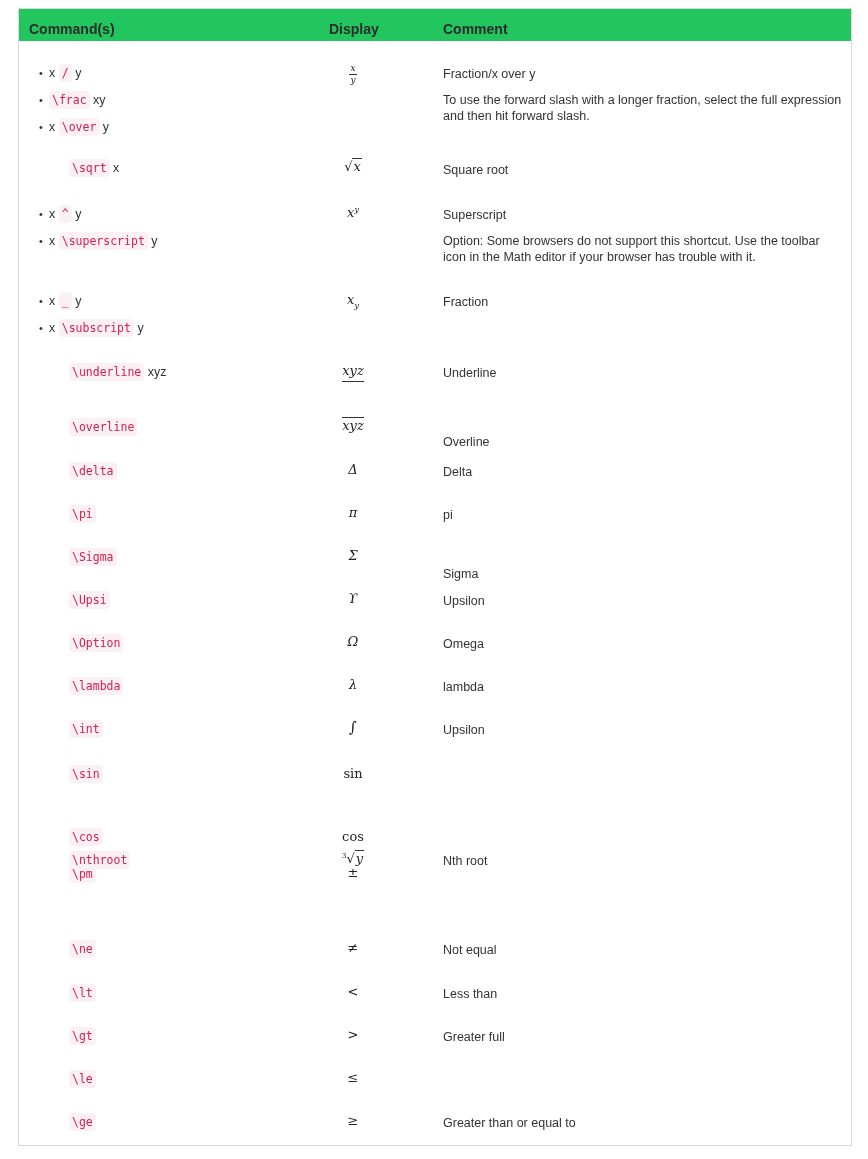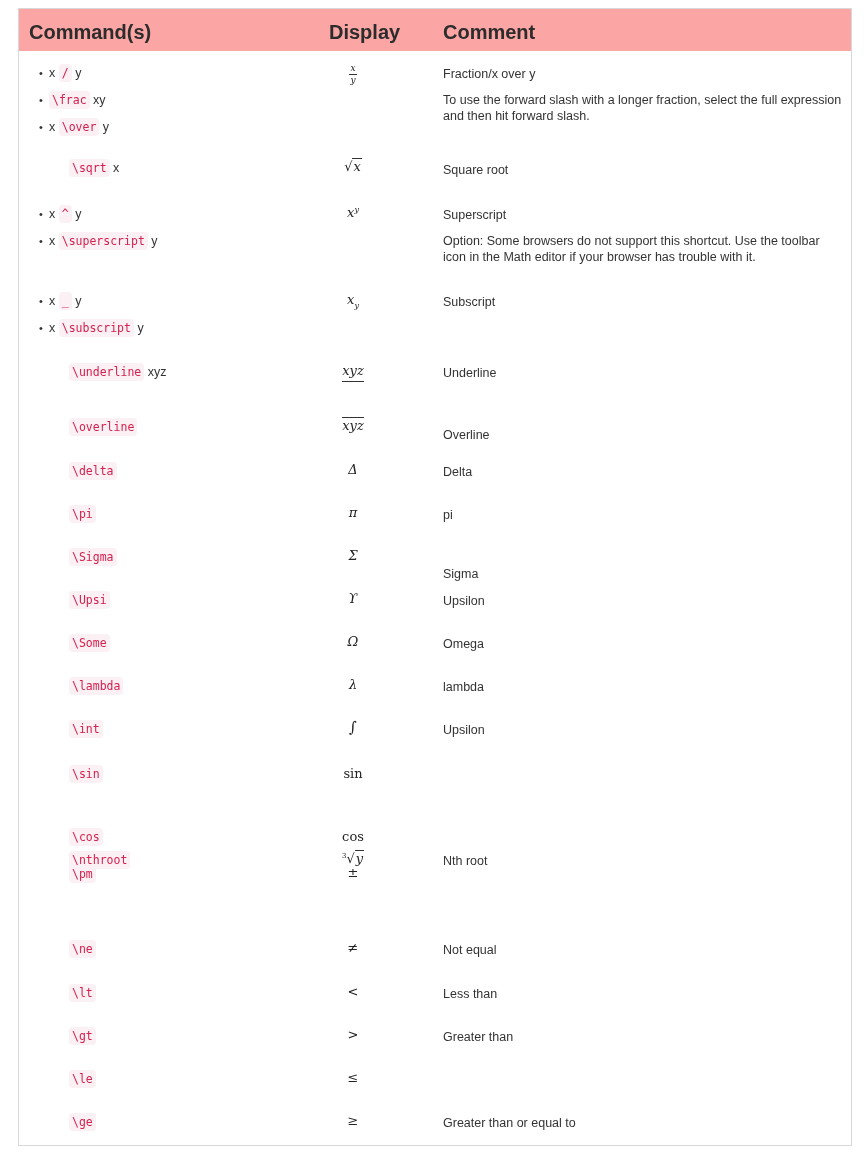"Command(s)" .thead { background: #fca5a5 -> #22c55e; font-size: 20px -> 14px; height: 42px -> 32px }
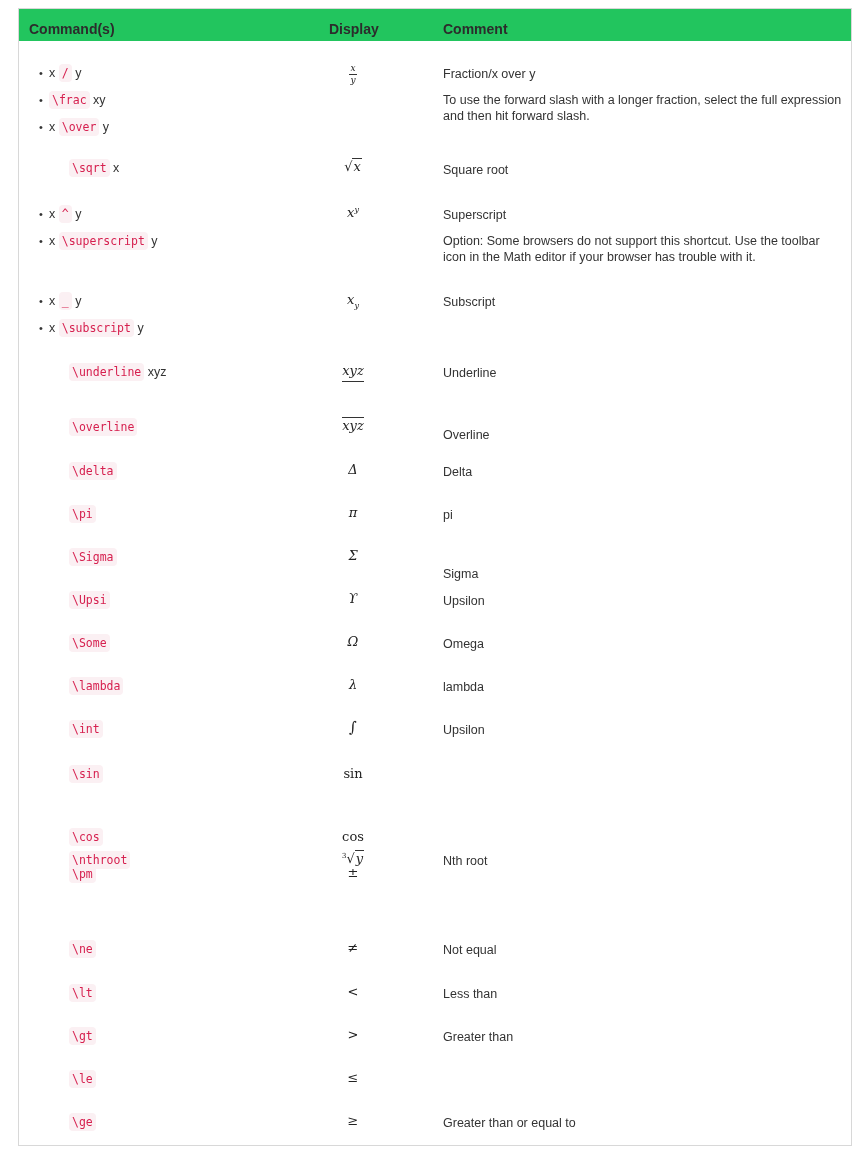"Subscript" div.c3 { text: Subscript -> Fraction }
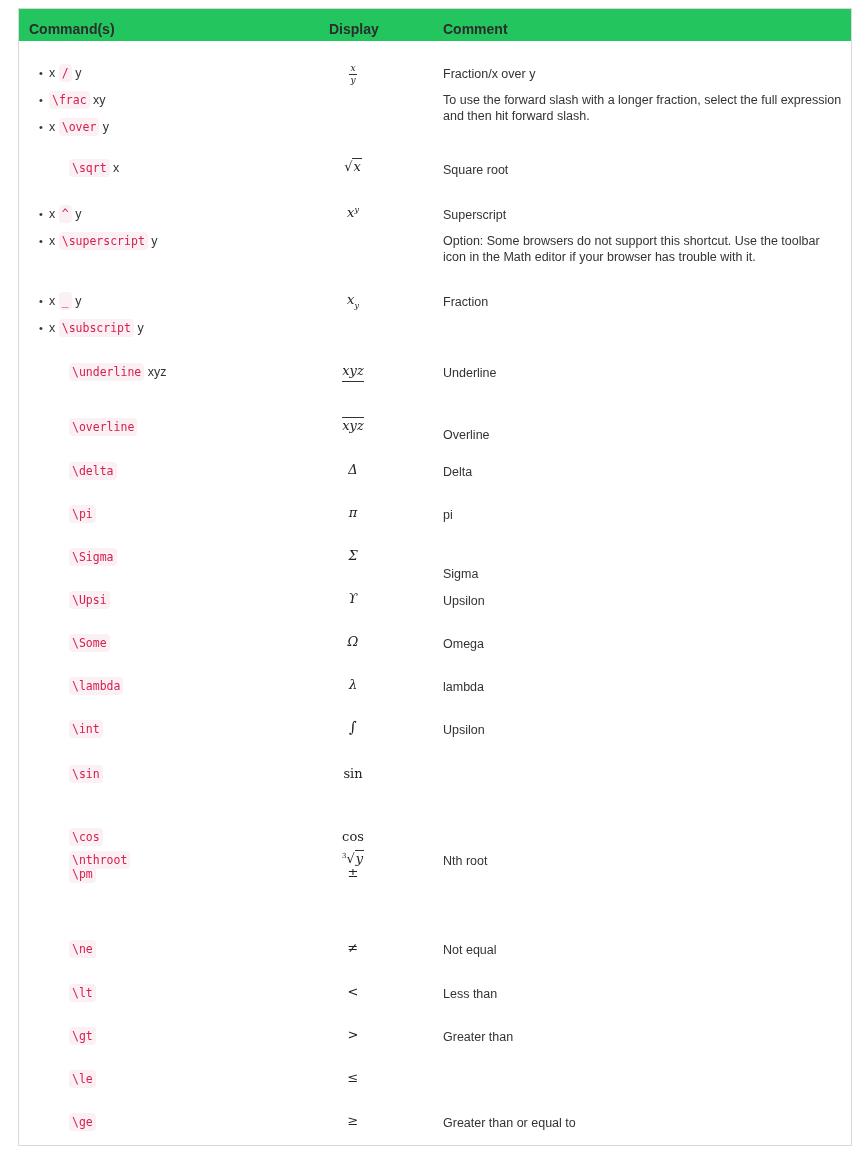"Overline" div.c3 { top: 9px -> 16px }
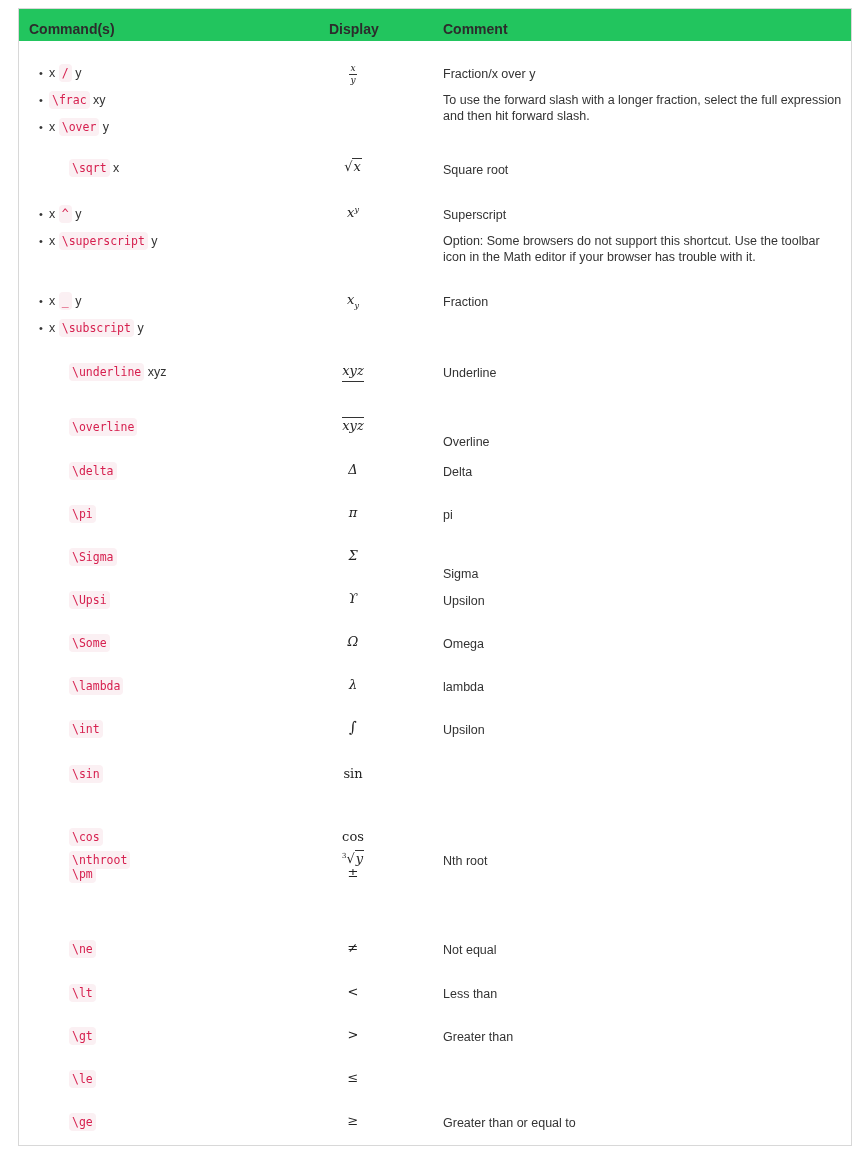"\Some" span.code { text: Some -> Option }
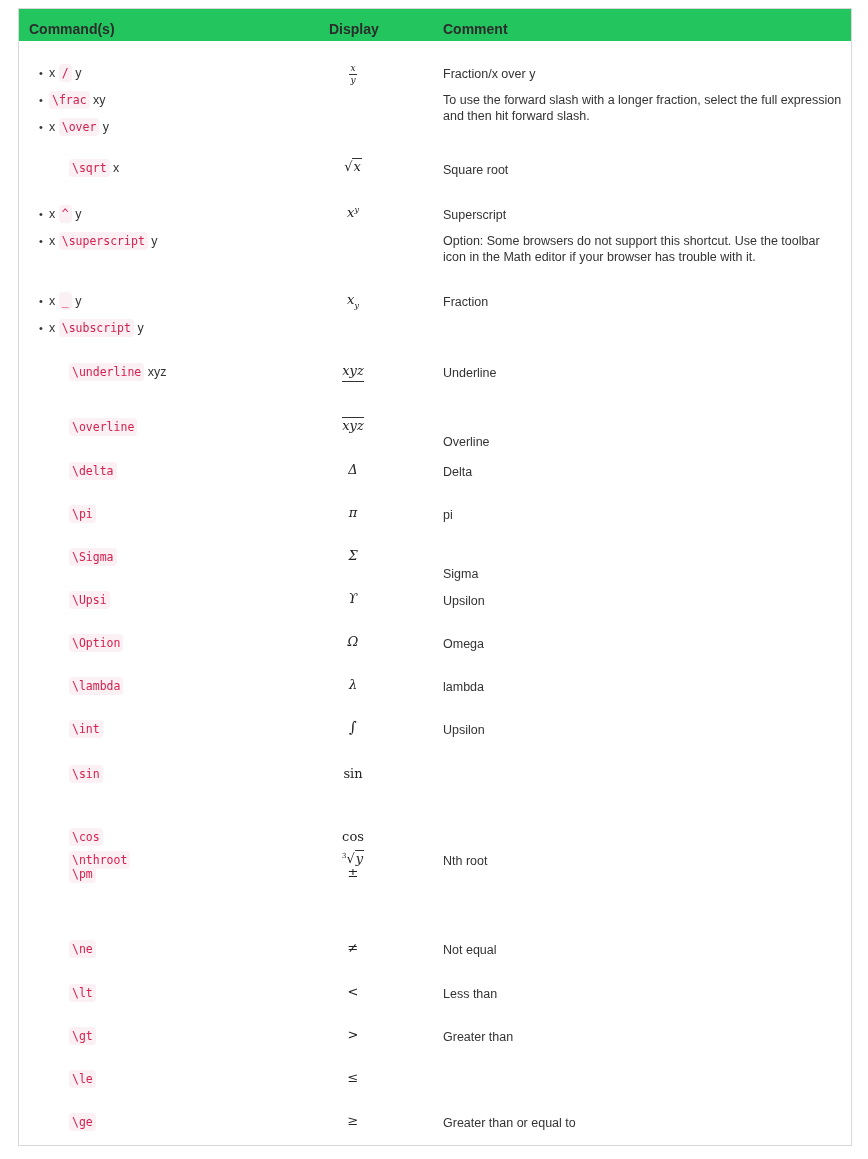"Greater than" div.c3 { text: than -> full }
